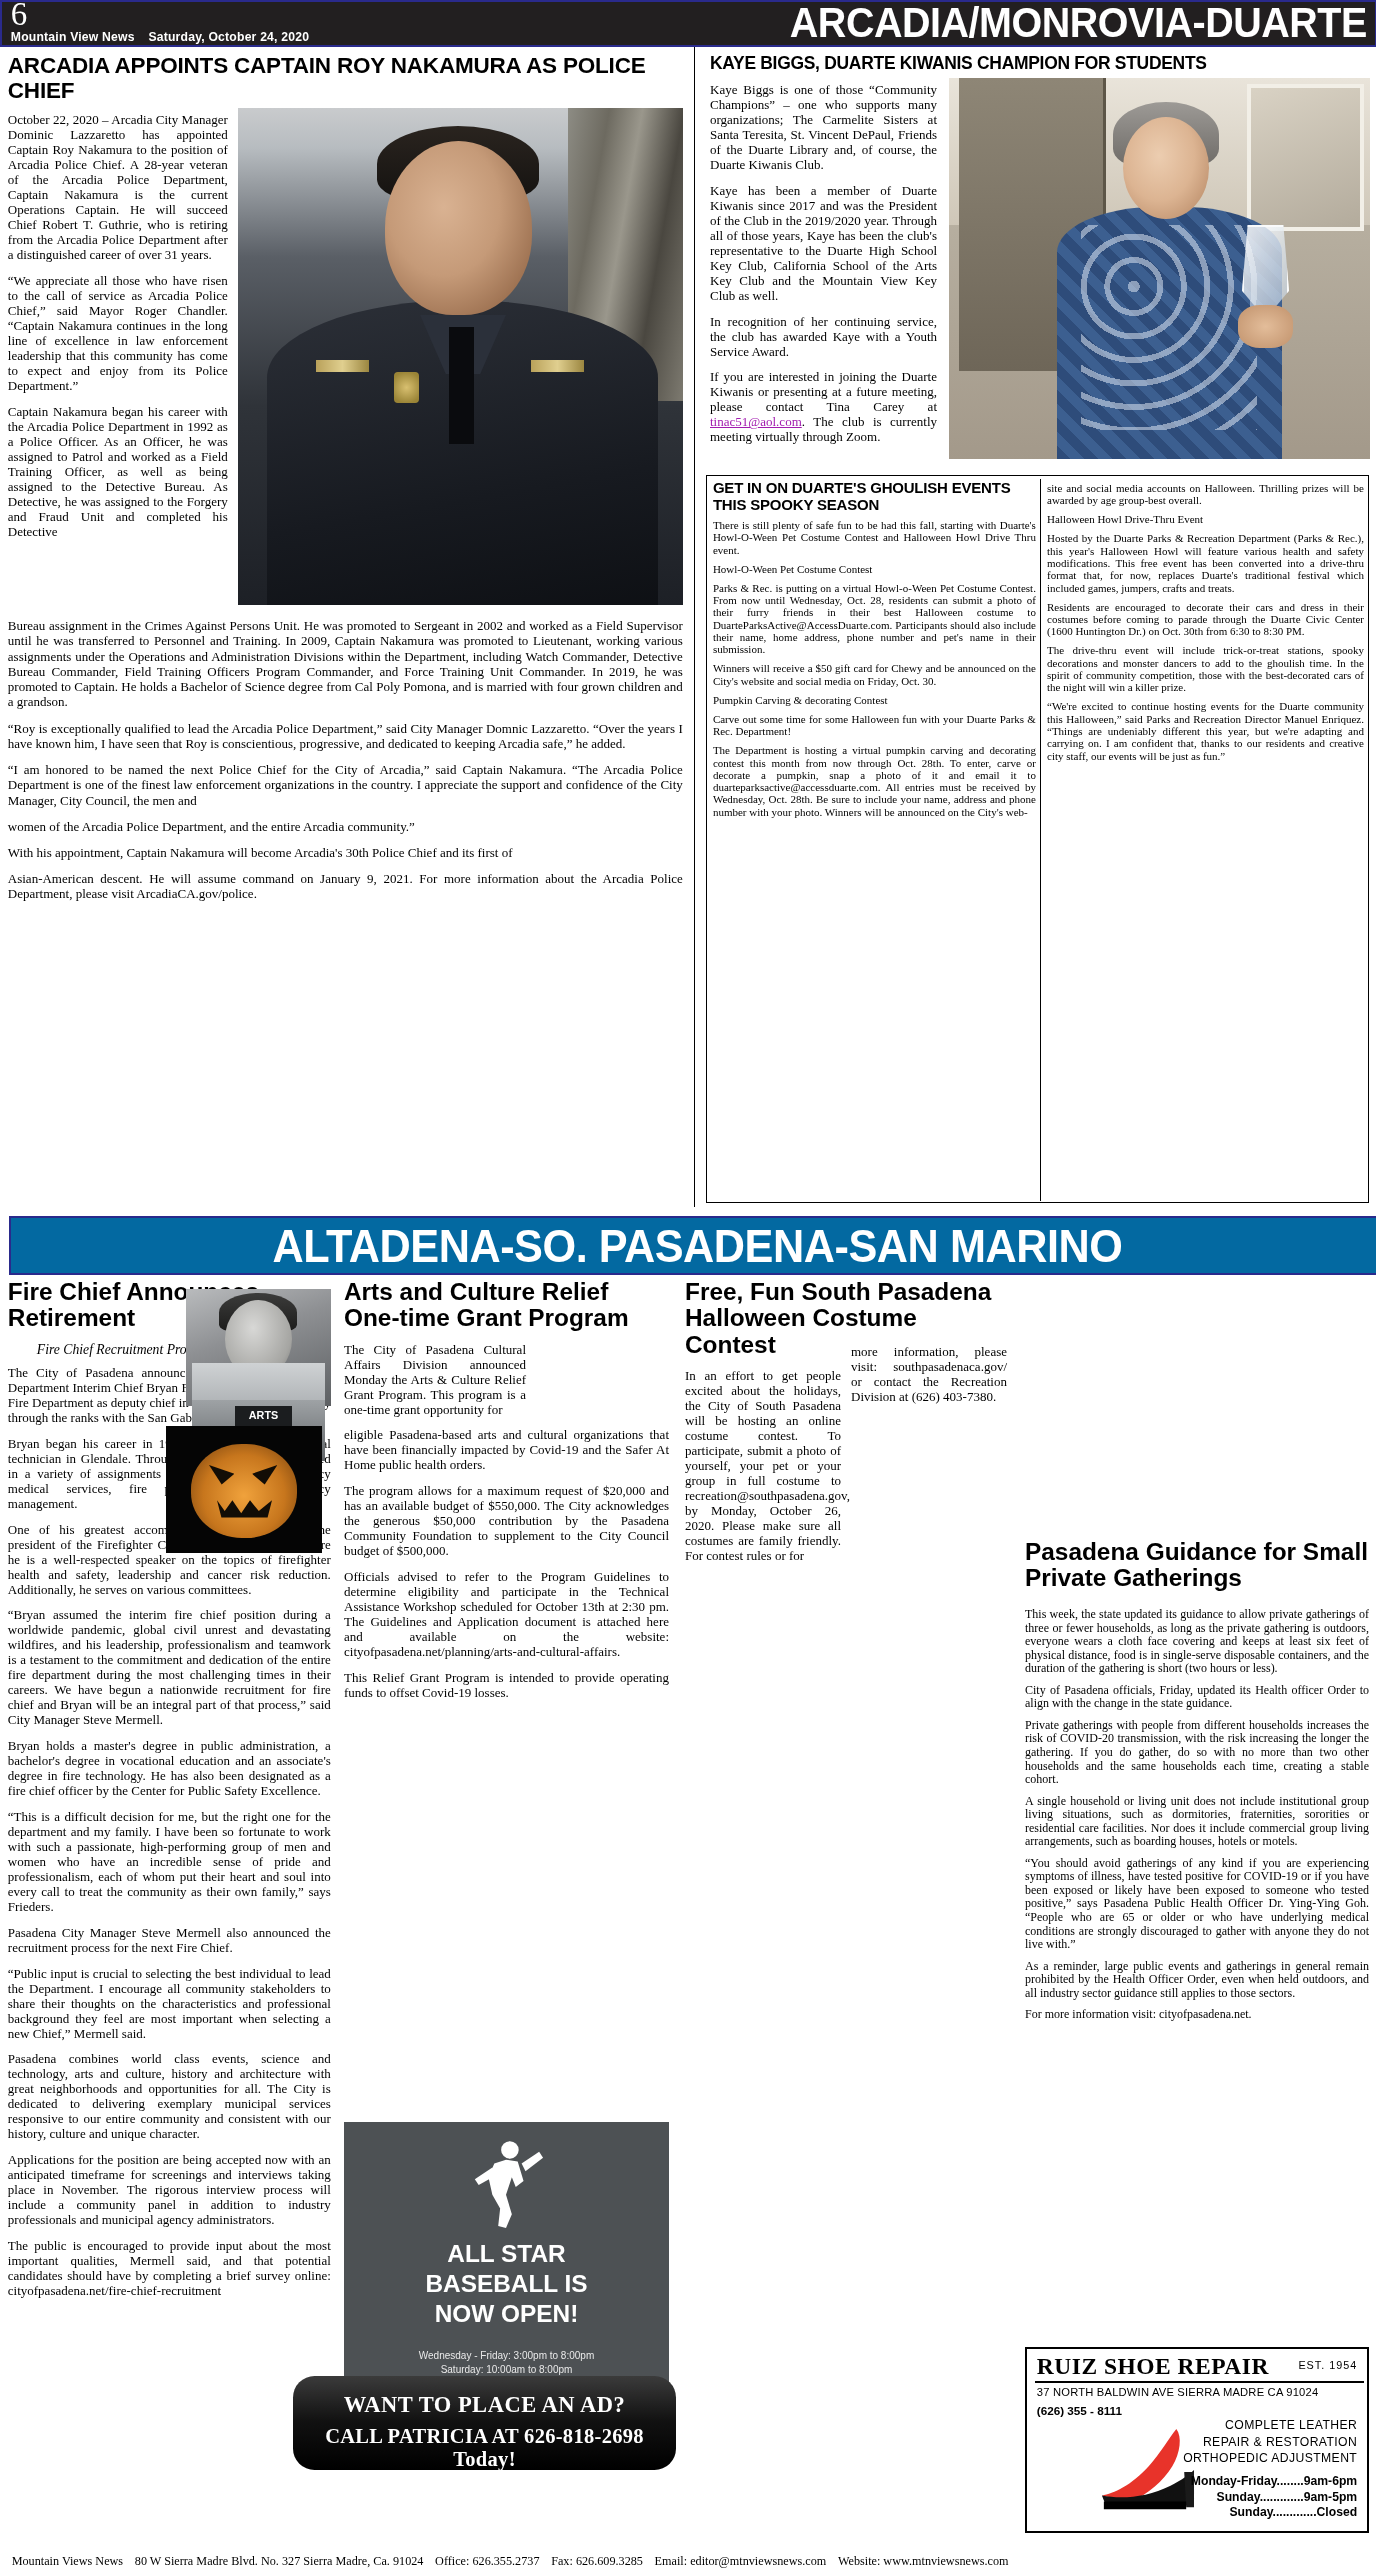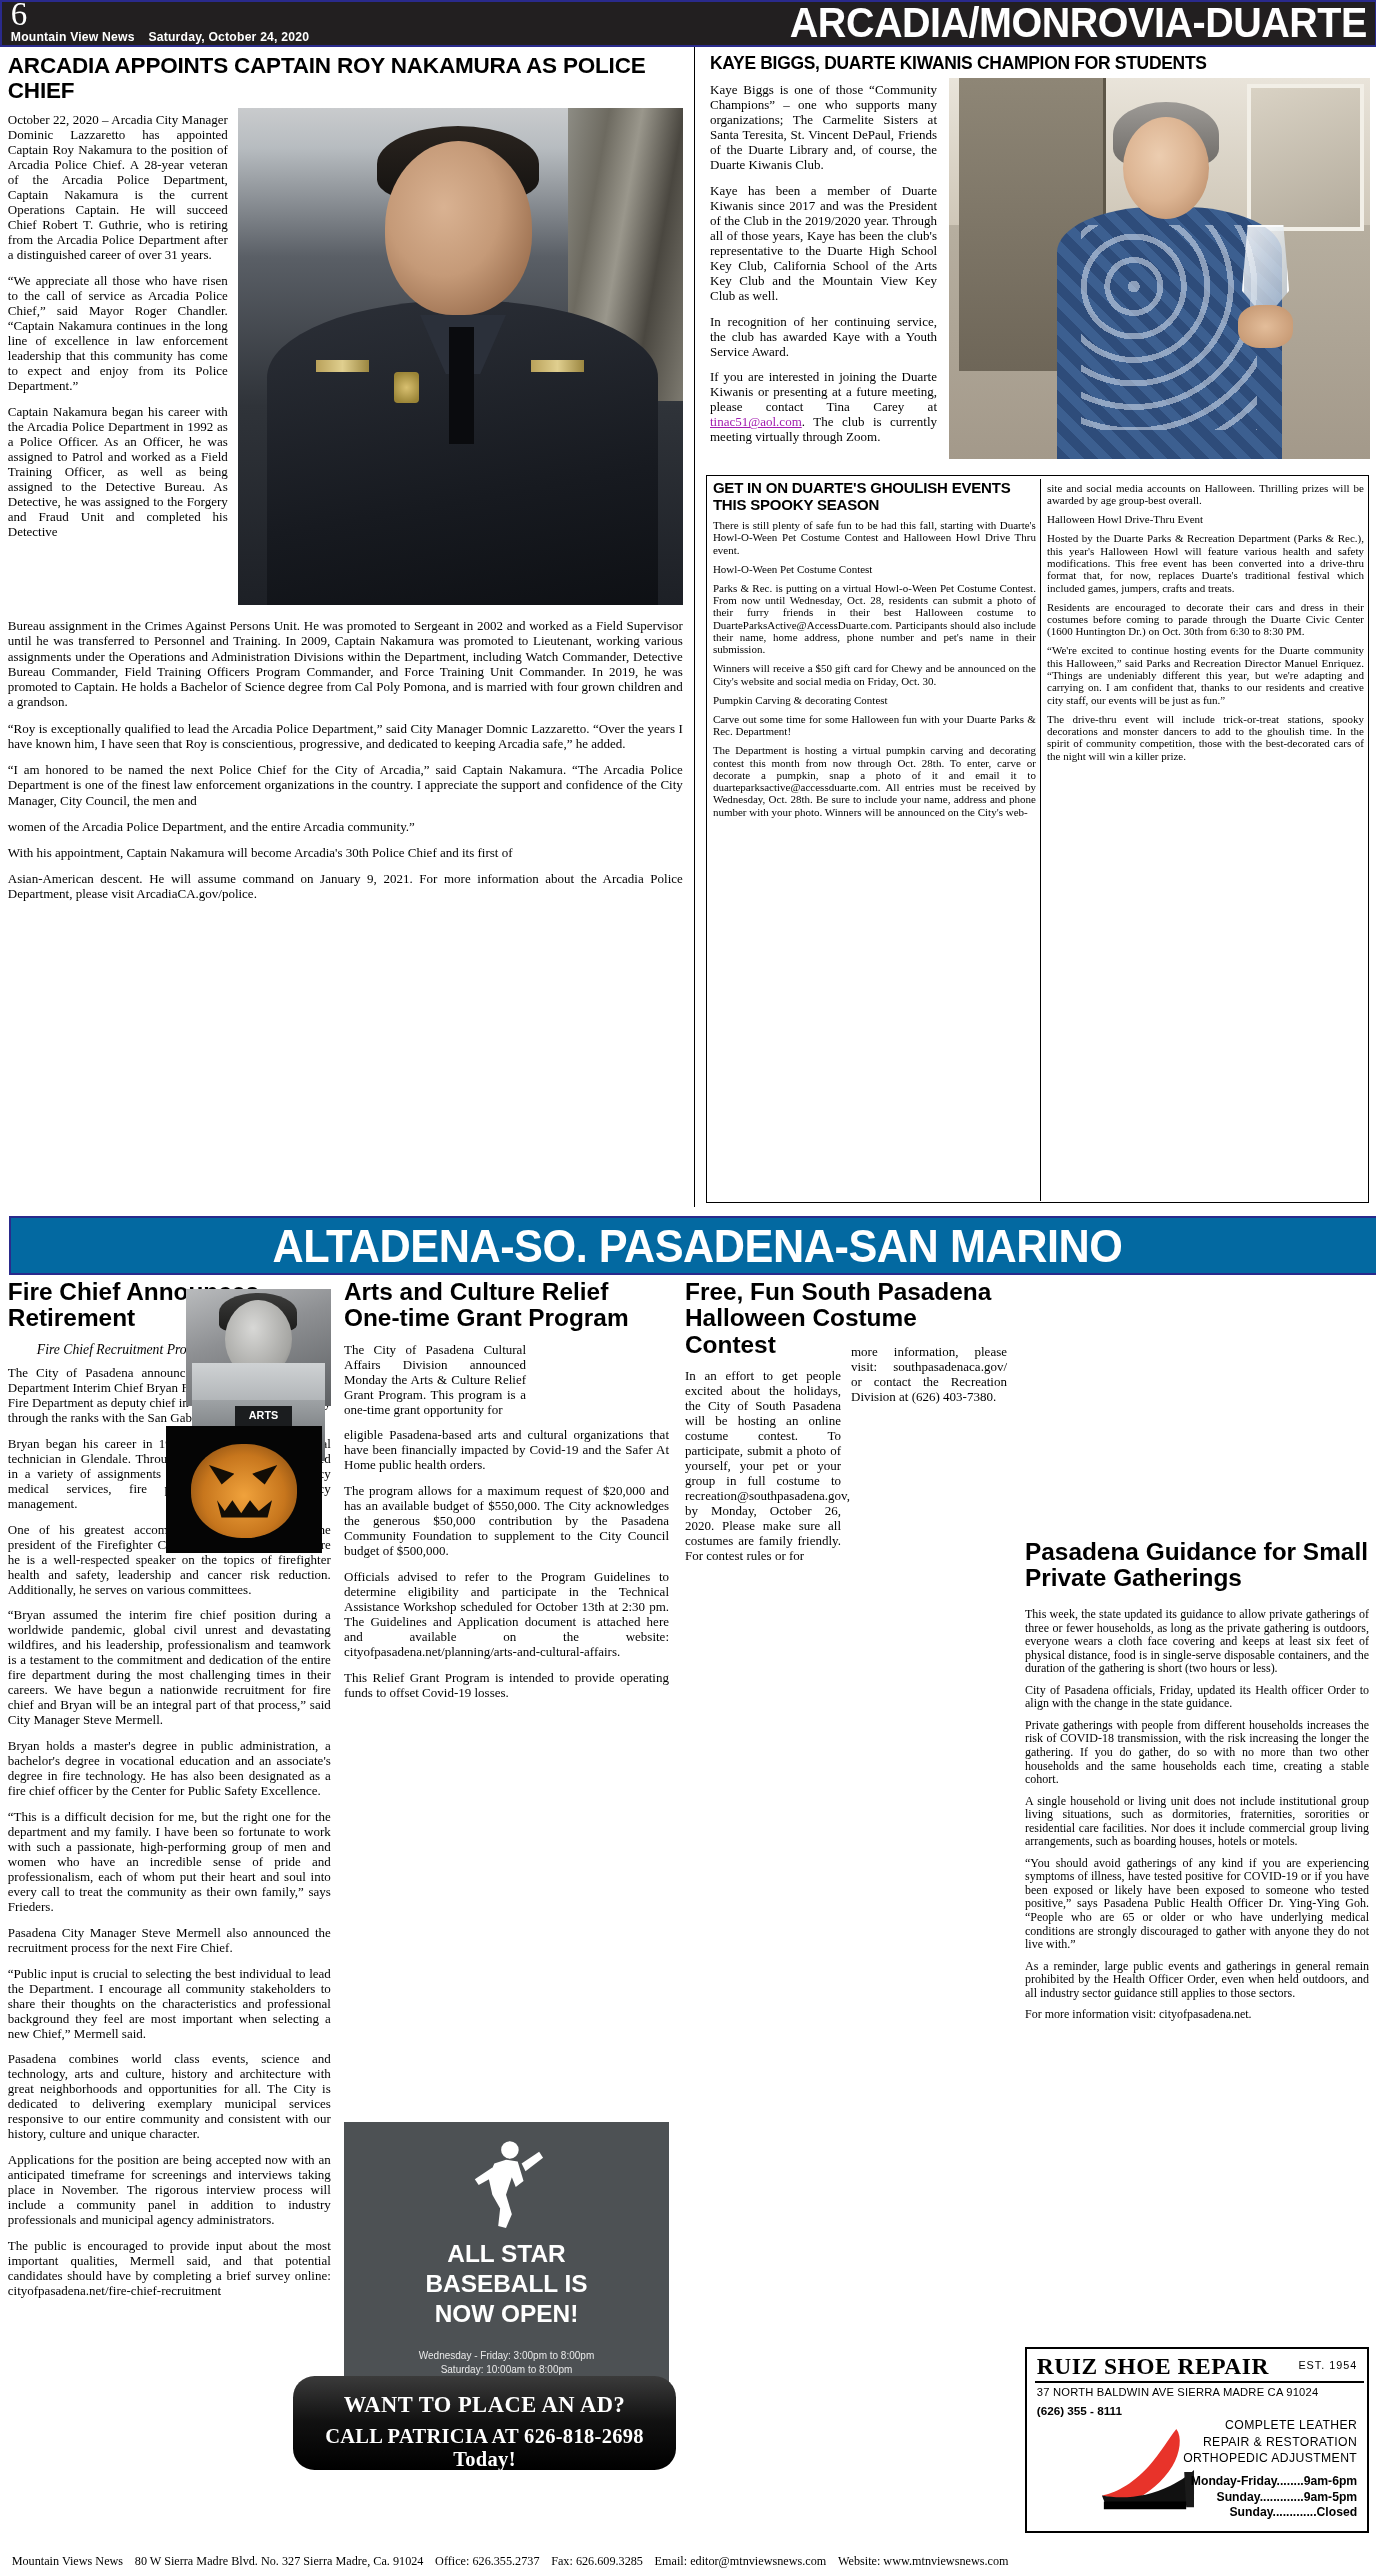"“We're excited to continue hosting" p { order: before "The drive-thru event will include" -> after "The drive-thru event will include" }
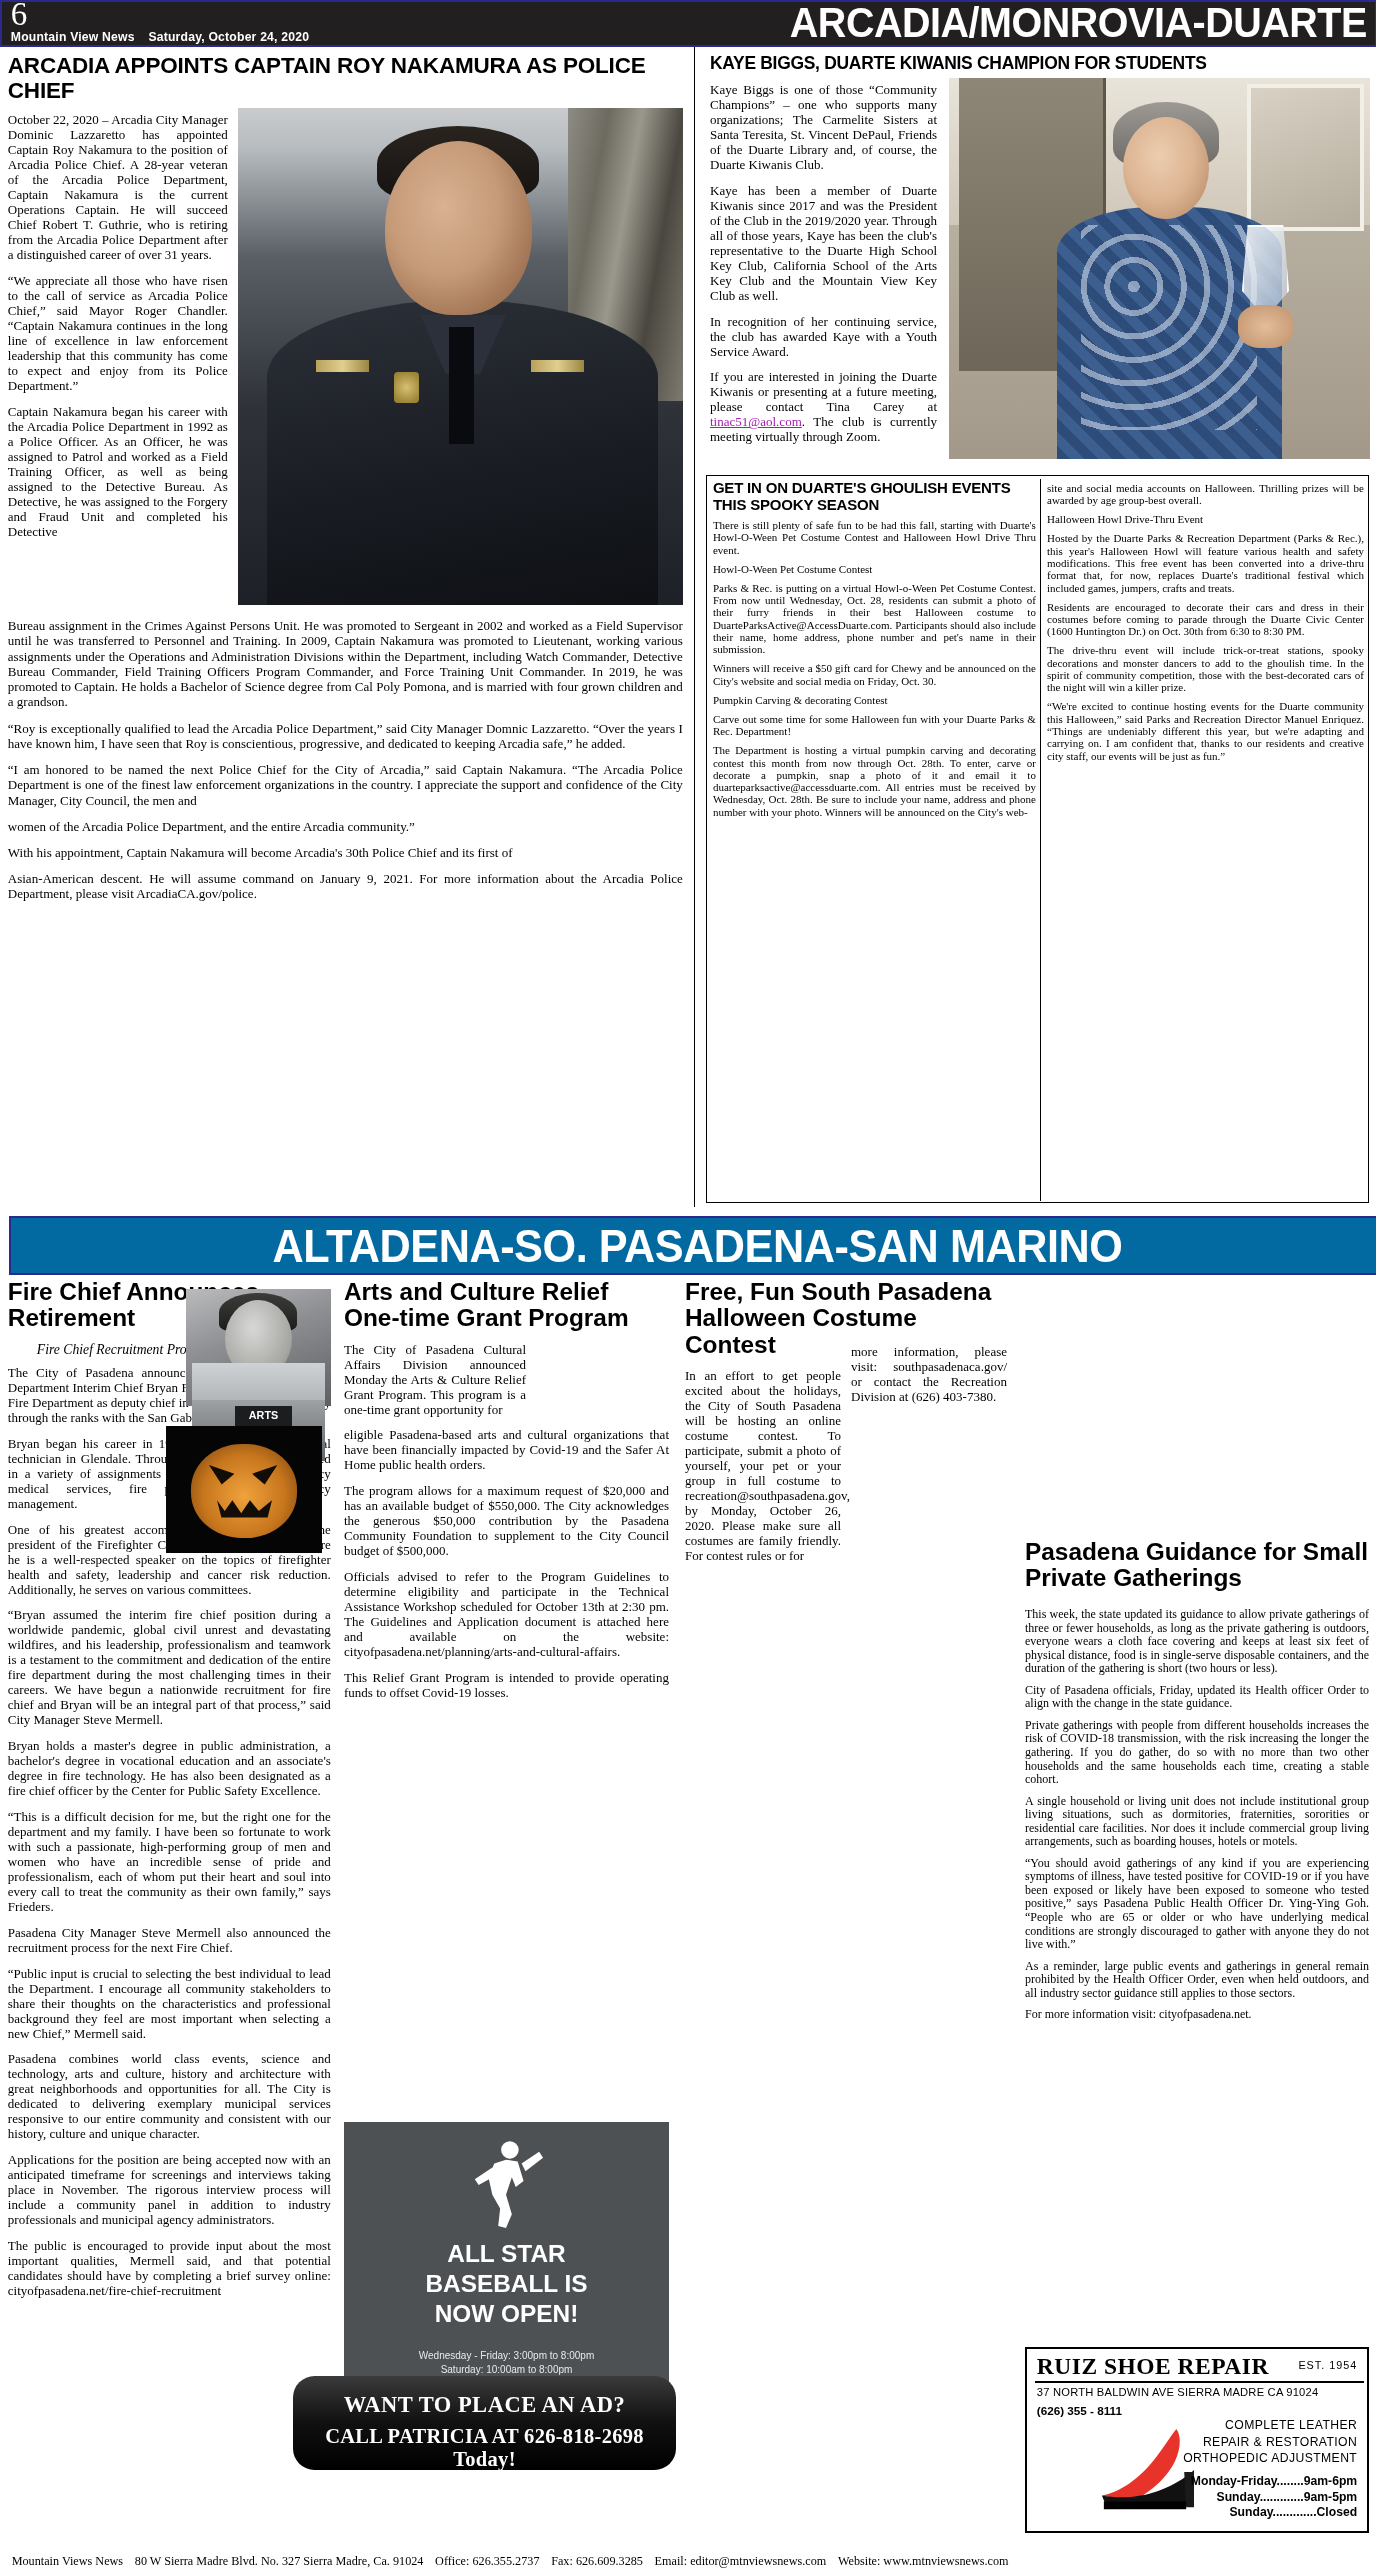"Private gatherings with people from" p { text: COVID-18 -> COVID-20 }
